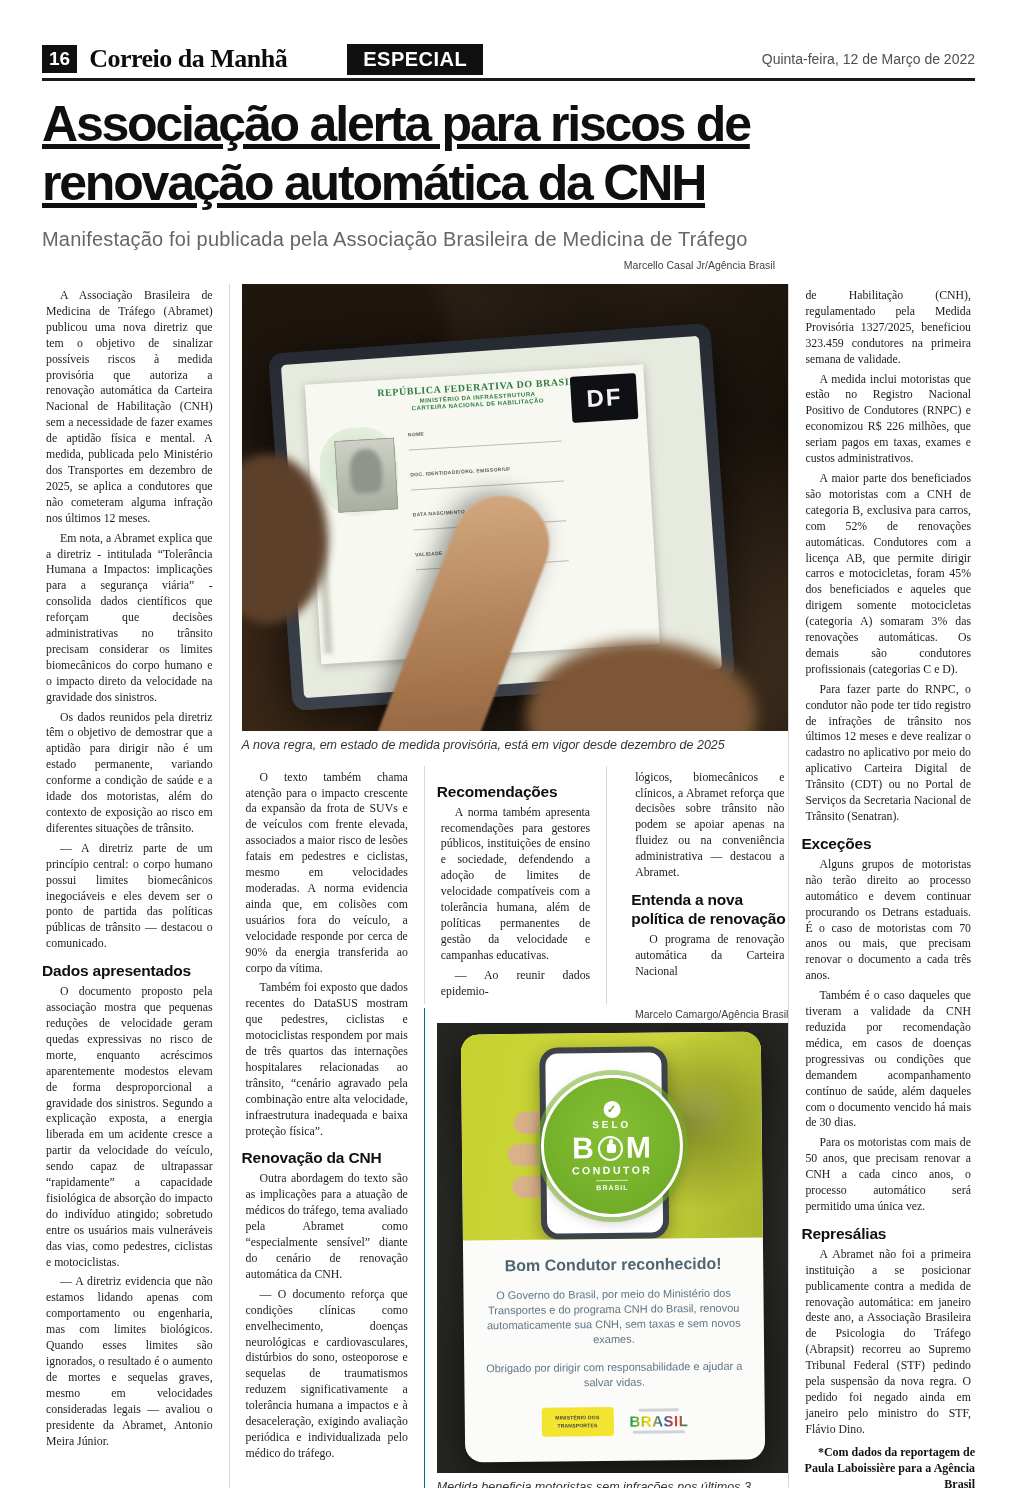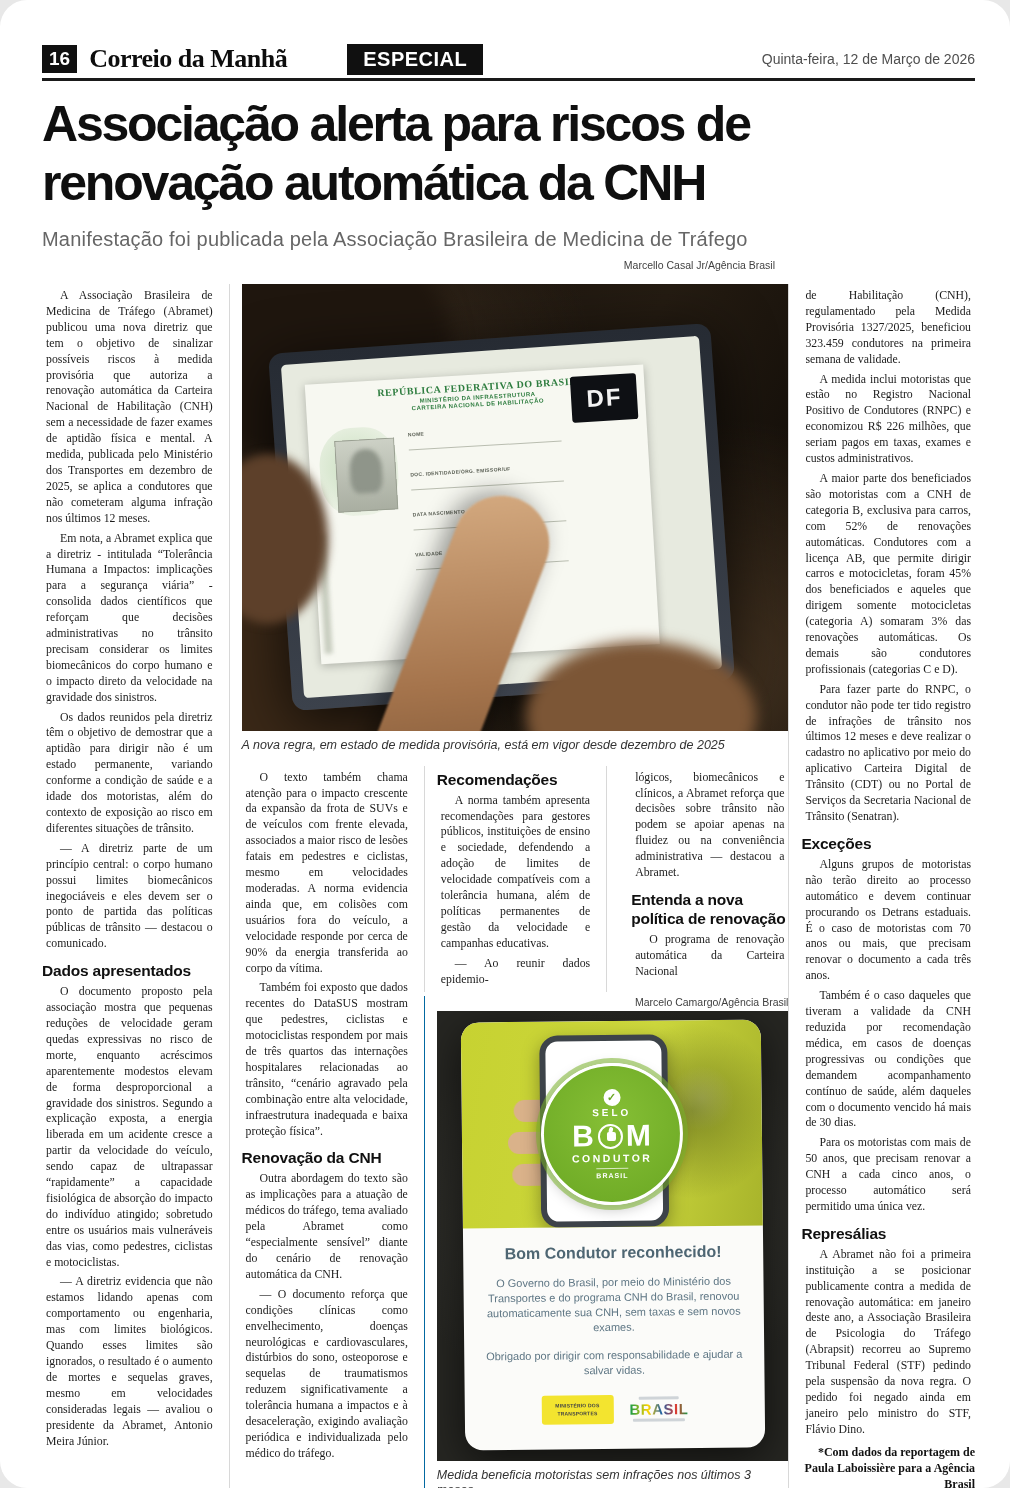"16" .page { border-radius: 27px -> none }
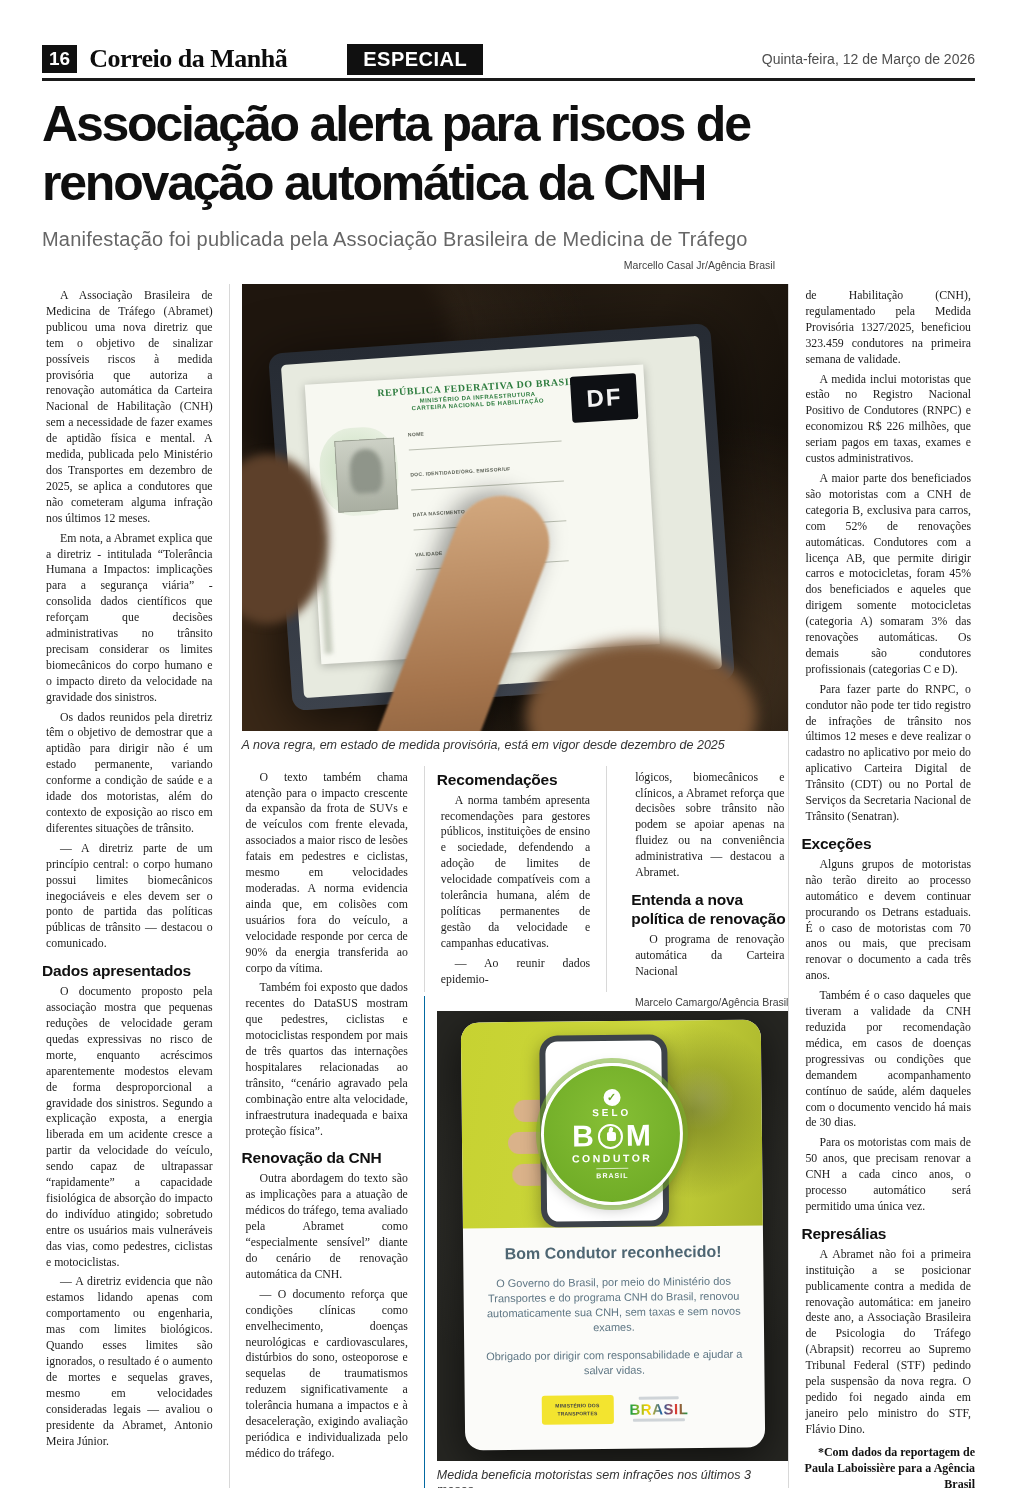"Quinta-feira, 12 de Março de" span.edition-date { text: 2026 -> 2022 }
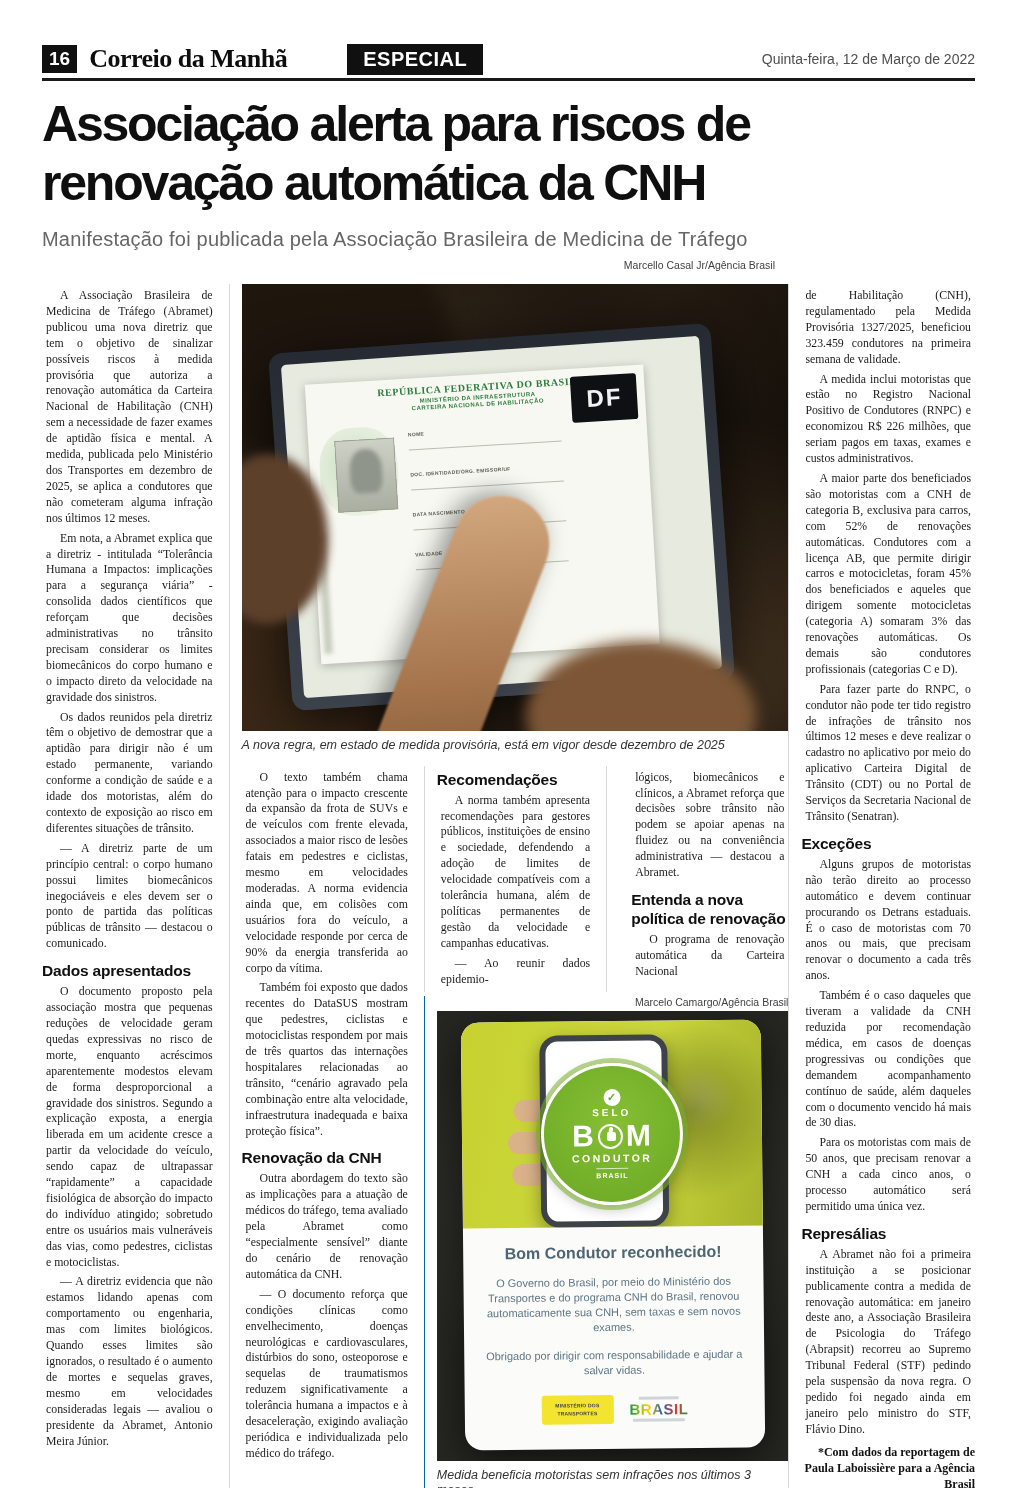"Associação alerta para riscos de" .headline { text-decoration: none -> underline }
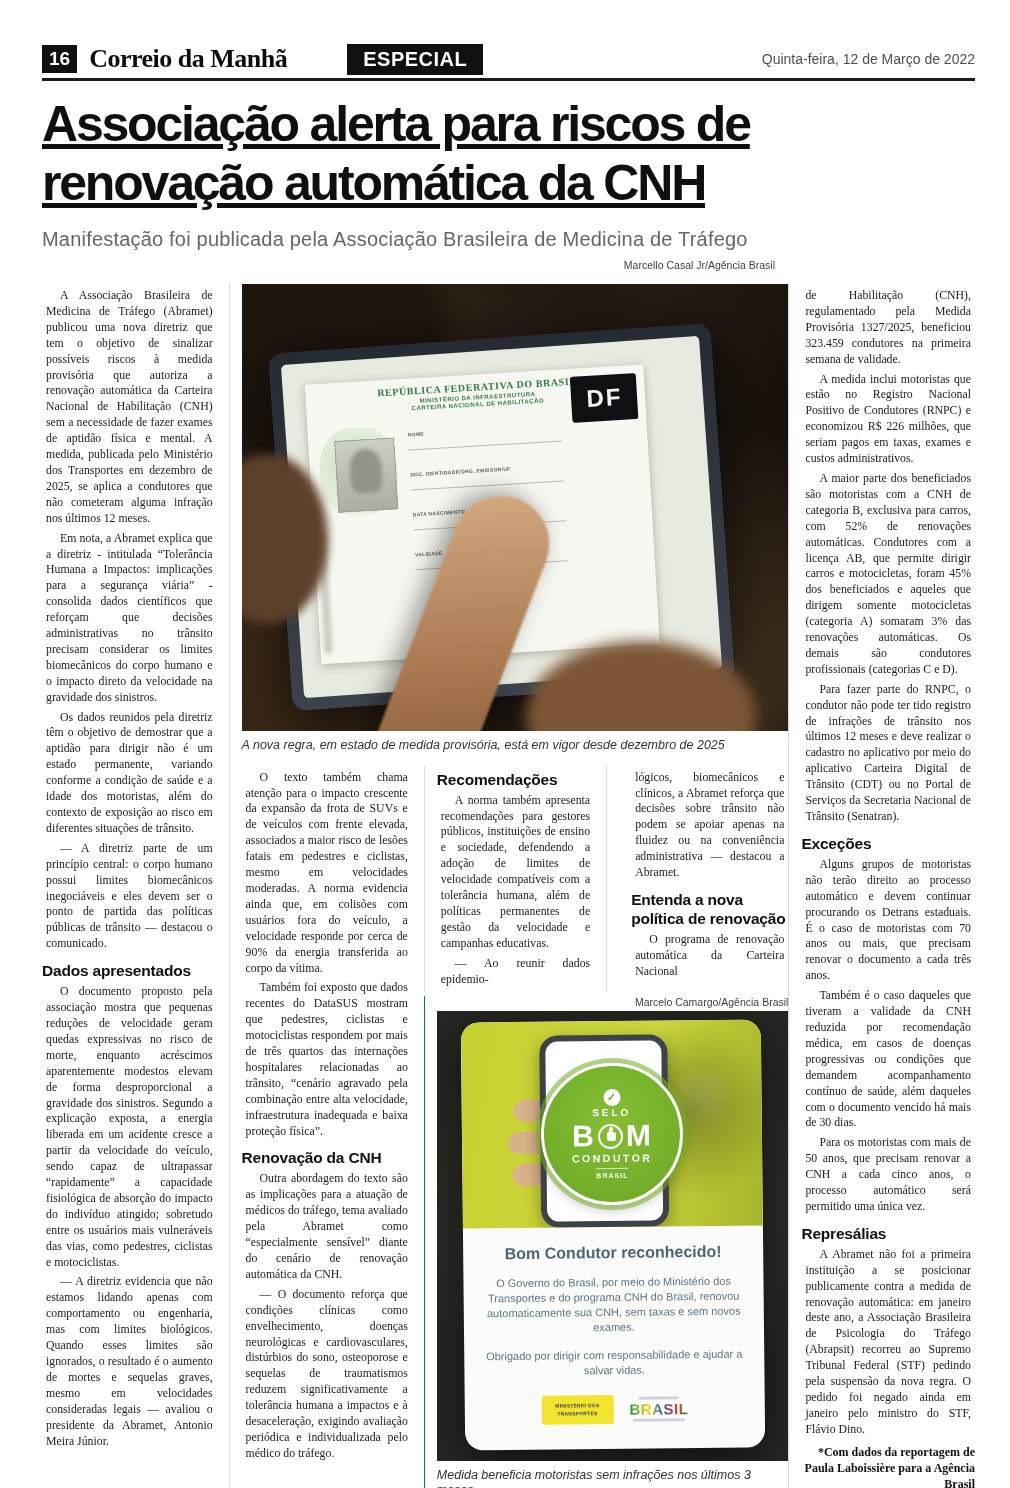"Recomendações" h3 { margin-top: 4px -> 16px }
